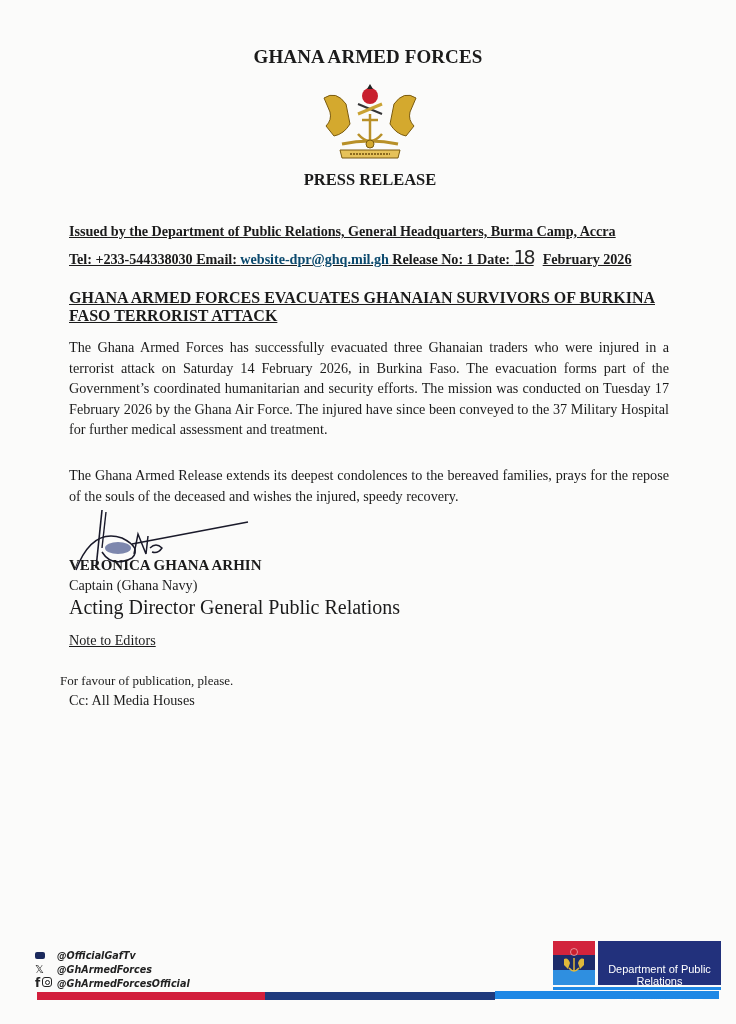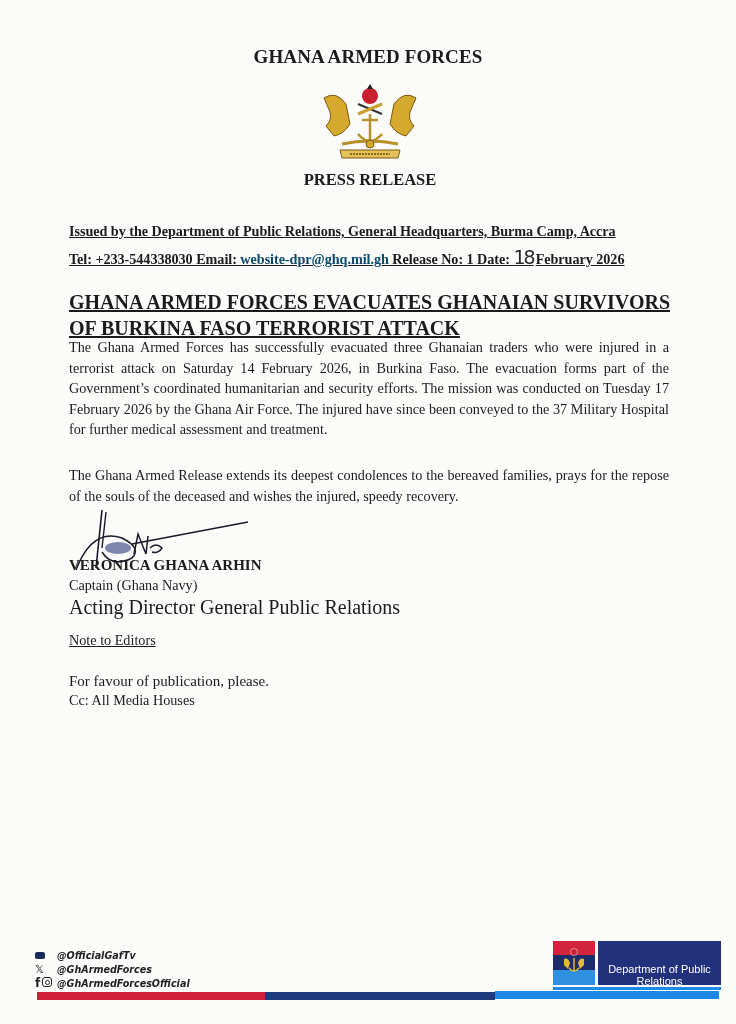"18" .contact .handdate { margin-right: 2px -> 9px }
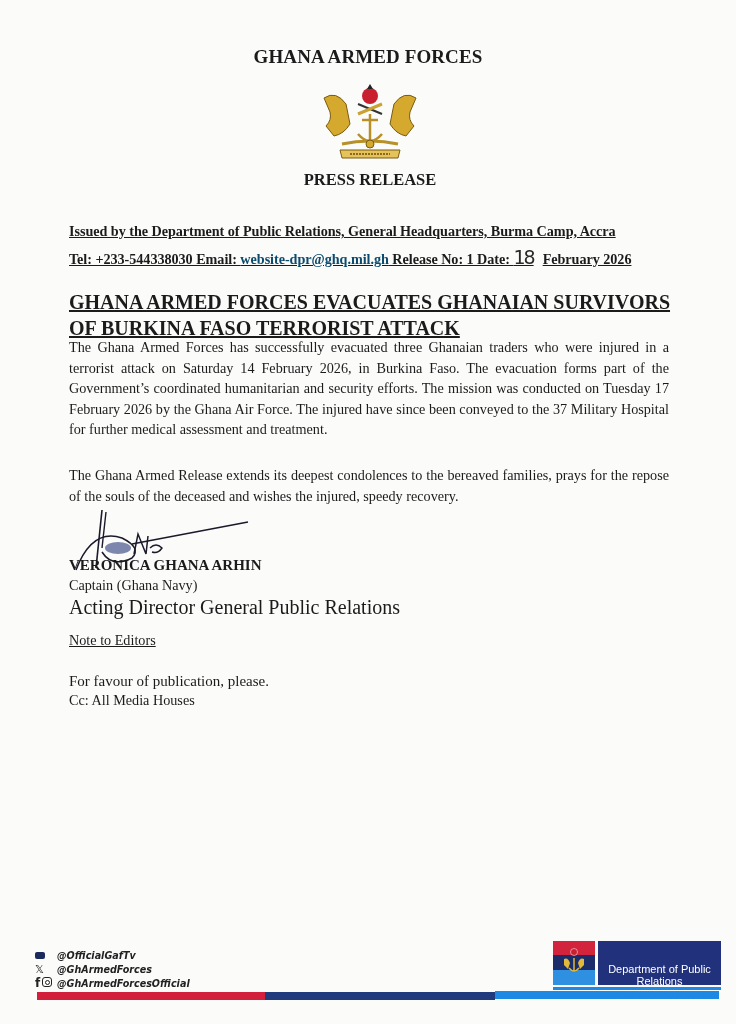"GHANA ARMED FORCES EVACUATES GHANAIAN" .headline { font-size: 20px -> 16px; line-height: 26px -> 18px }
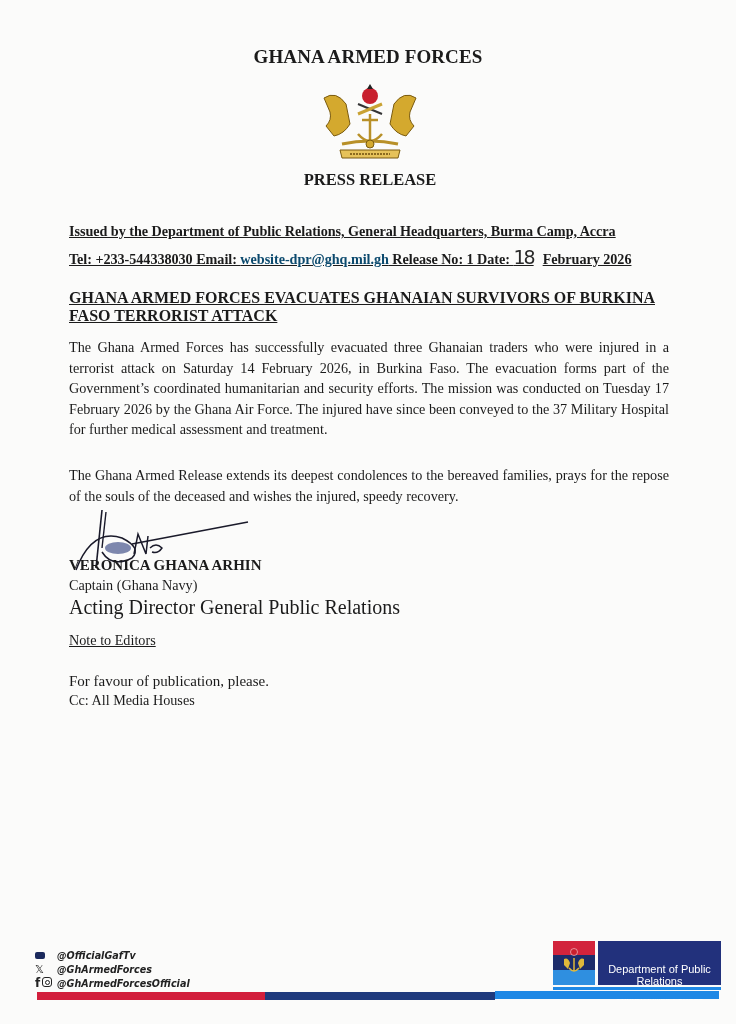"For favour of publication, please." .favour { font-size: 15px -> 13px; left: 69px -> 60px }
